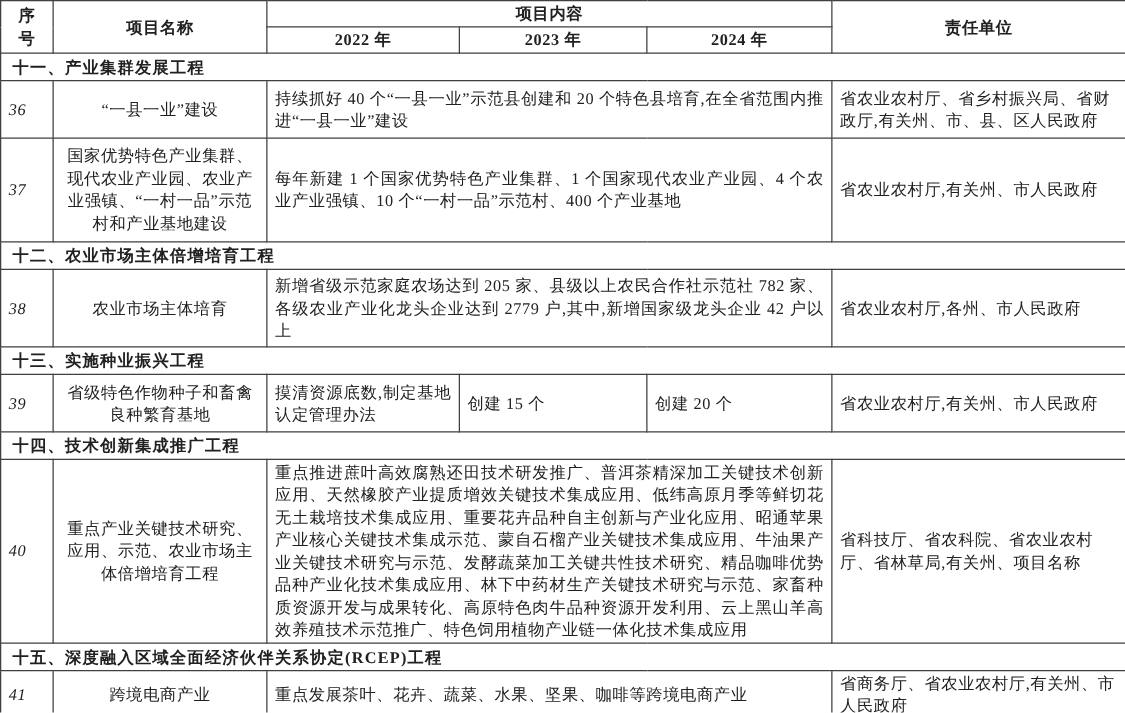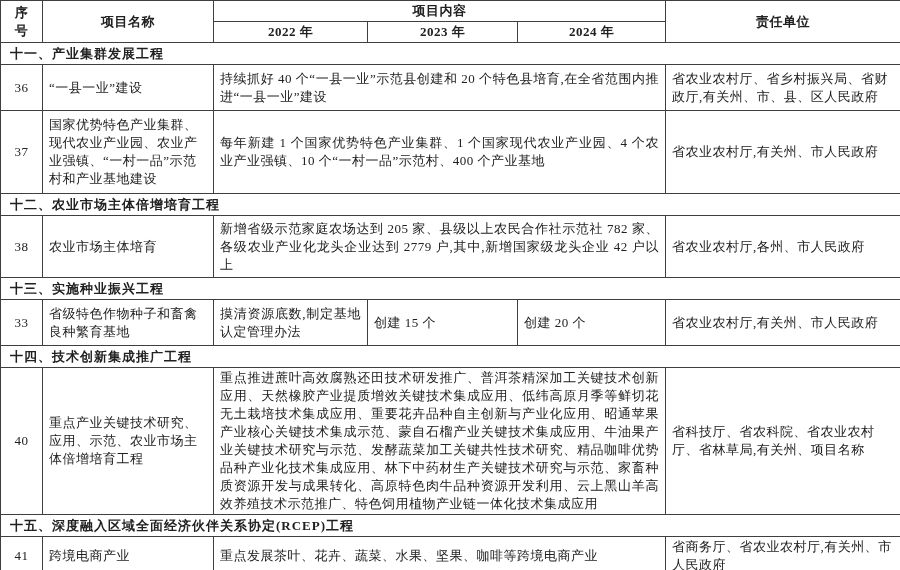"36" .c-serial { font-style: none -> italic; text-align: center -> none }
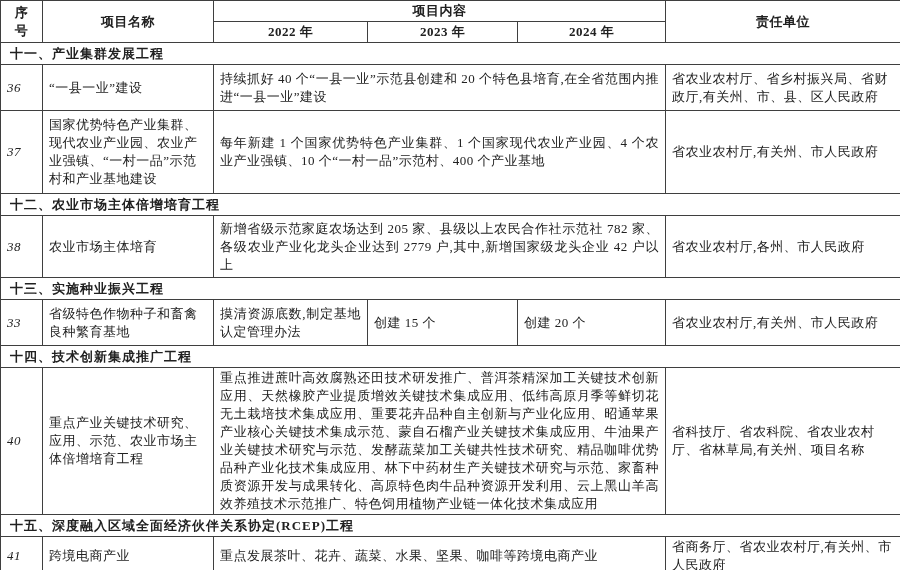"“一县一业”建设" .c-name { text-align: left -> center }
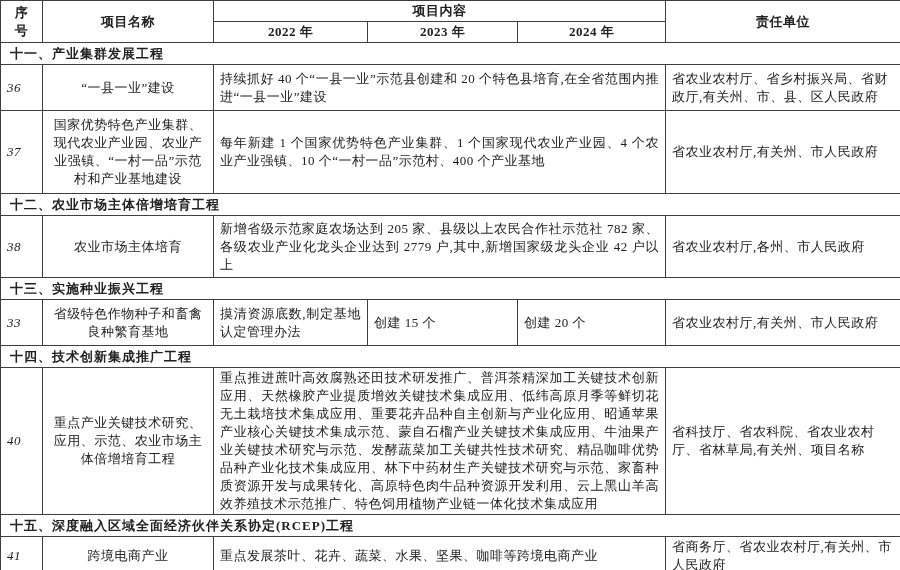"33" td.c-serial { text: 33 -> 39 }
